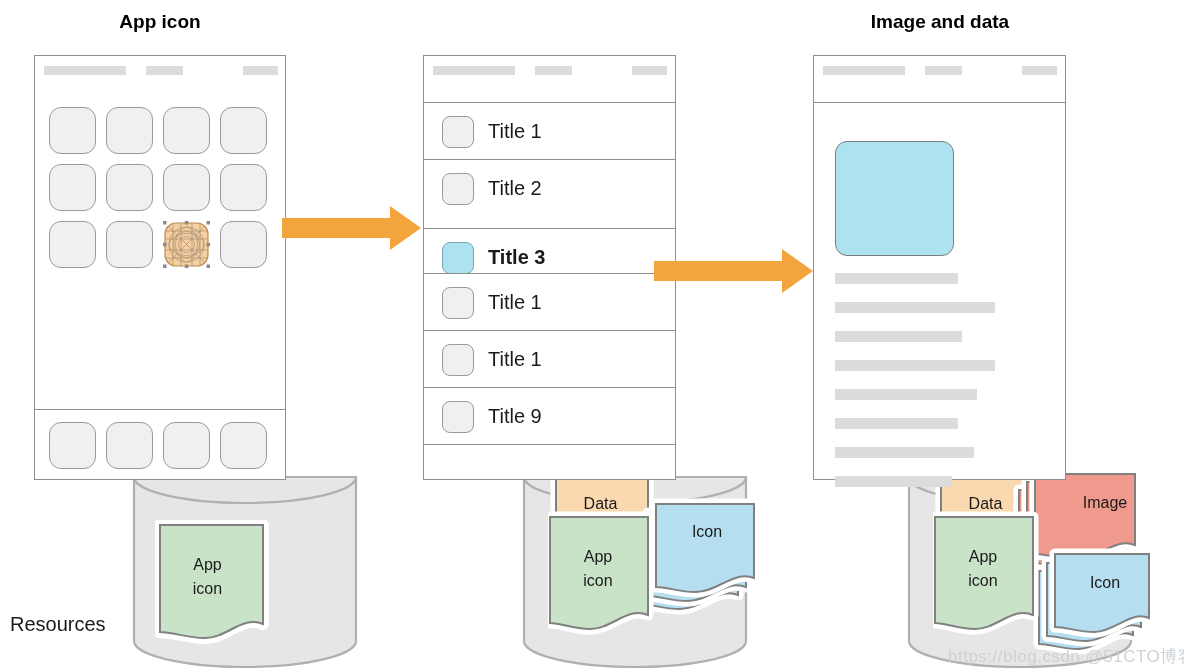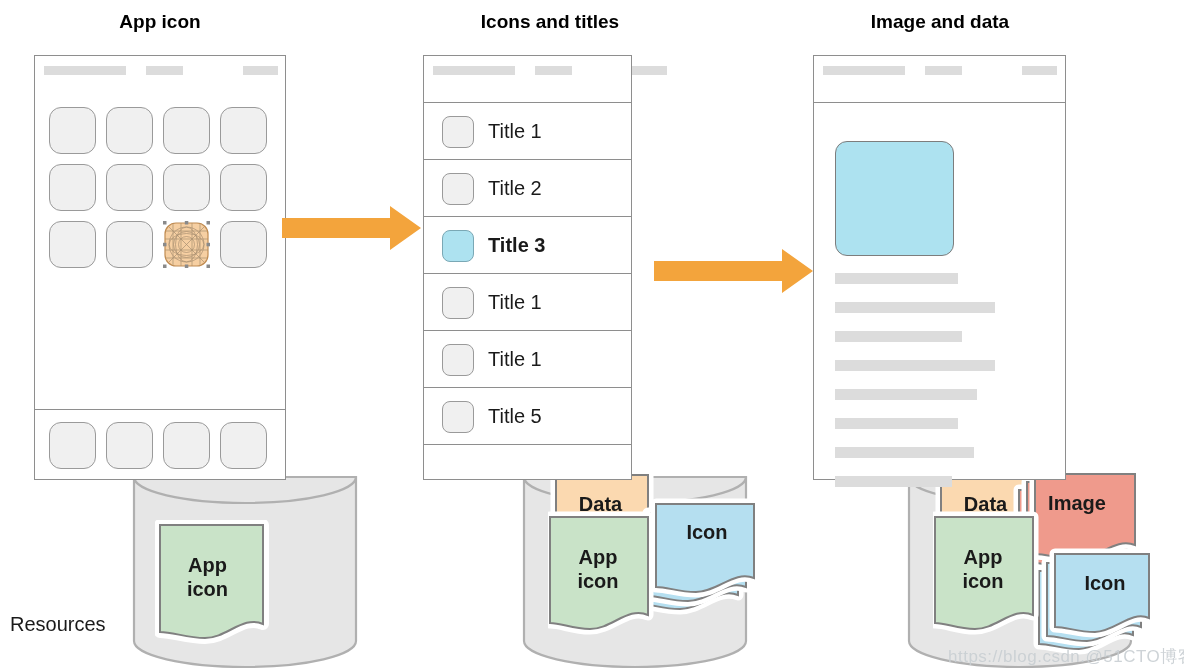"Icons and titles" div.col-title { html: <div>Icons and titles</div> -> none }
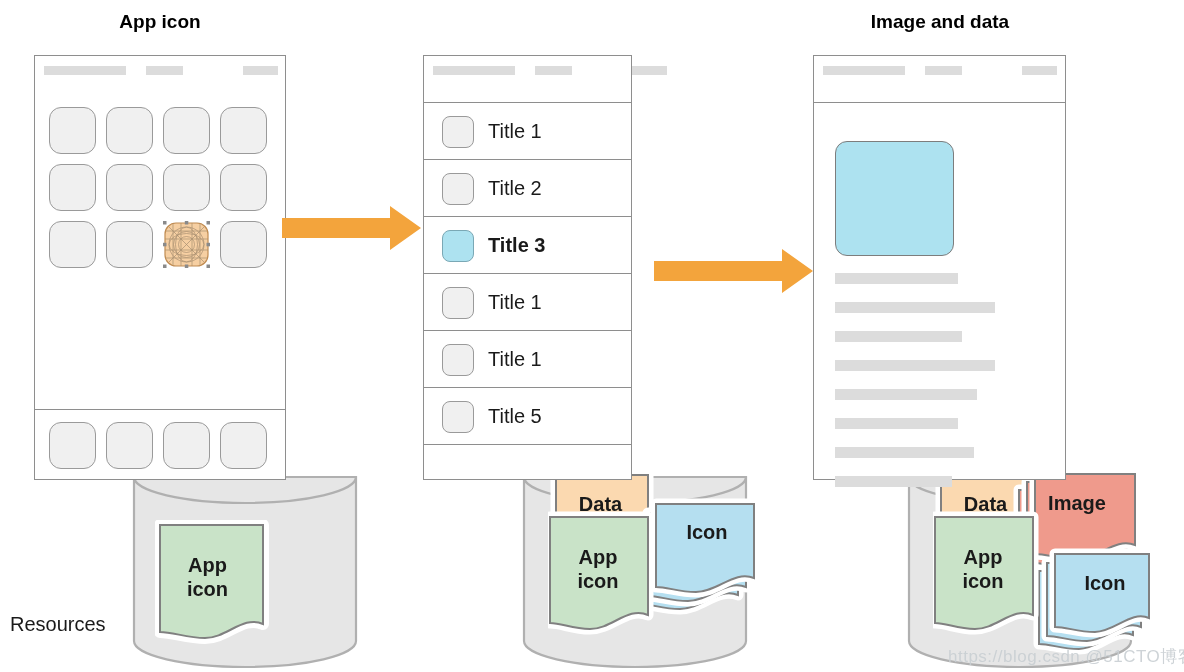"Title 1" #phone-2 { width: 209px -> 253px }
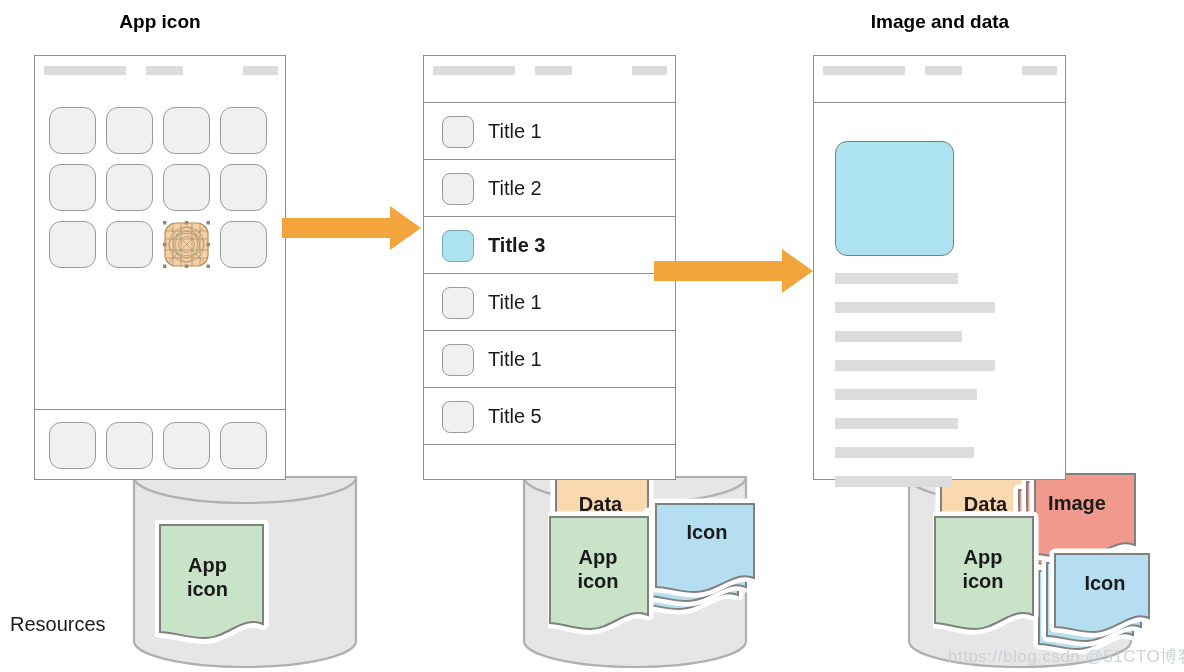"Title 3" div.list-row { top: 160px -> 172px }
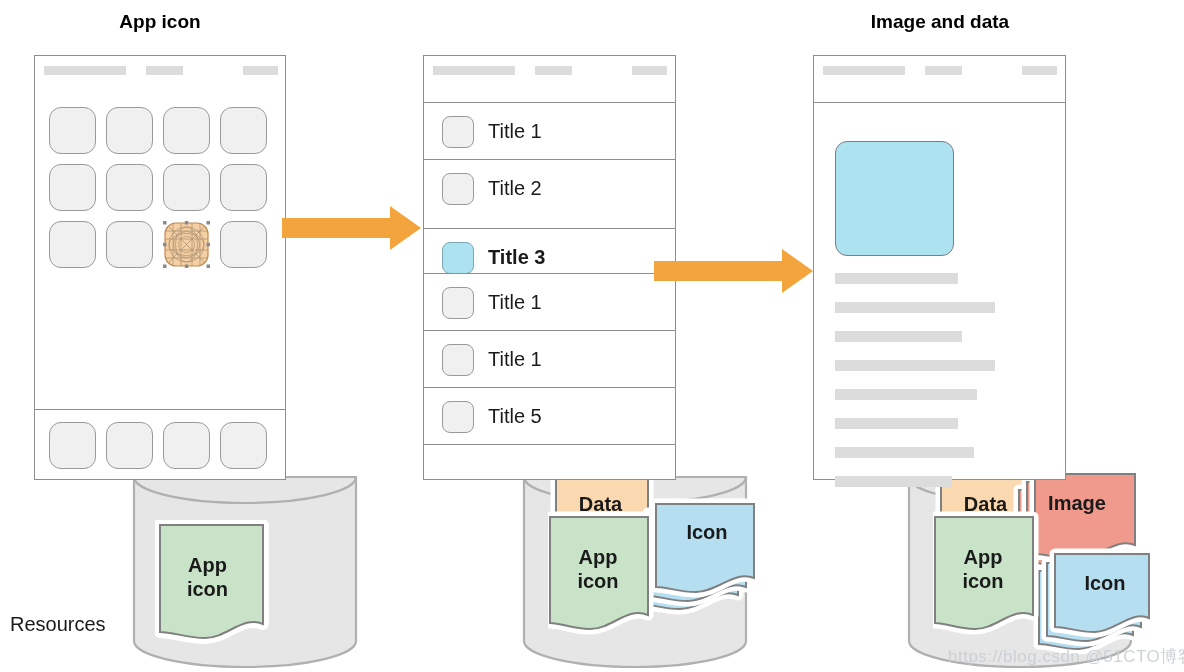"Title 5" div.row-label { text: 5 -> 9 }
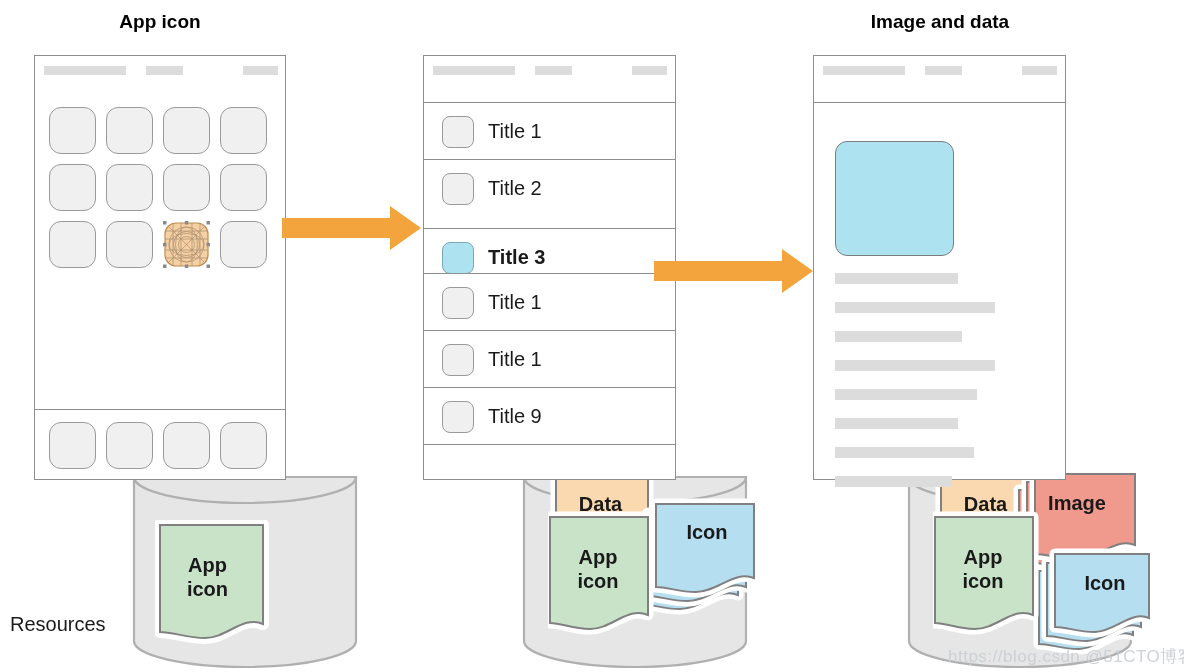"Data" .card-text { font-size: 20px -> 16px; font-weight: bold -> none }
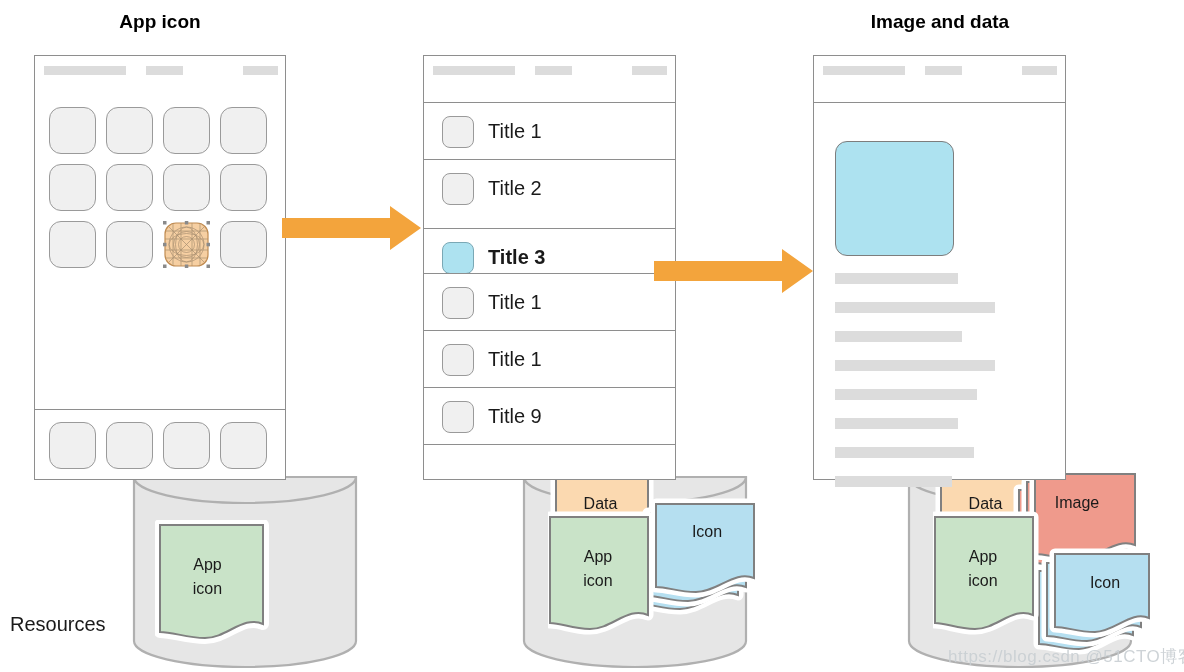"Image" div.card-text { padding-left: none -> 28px }
